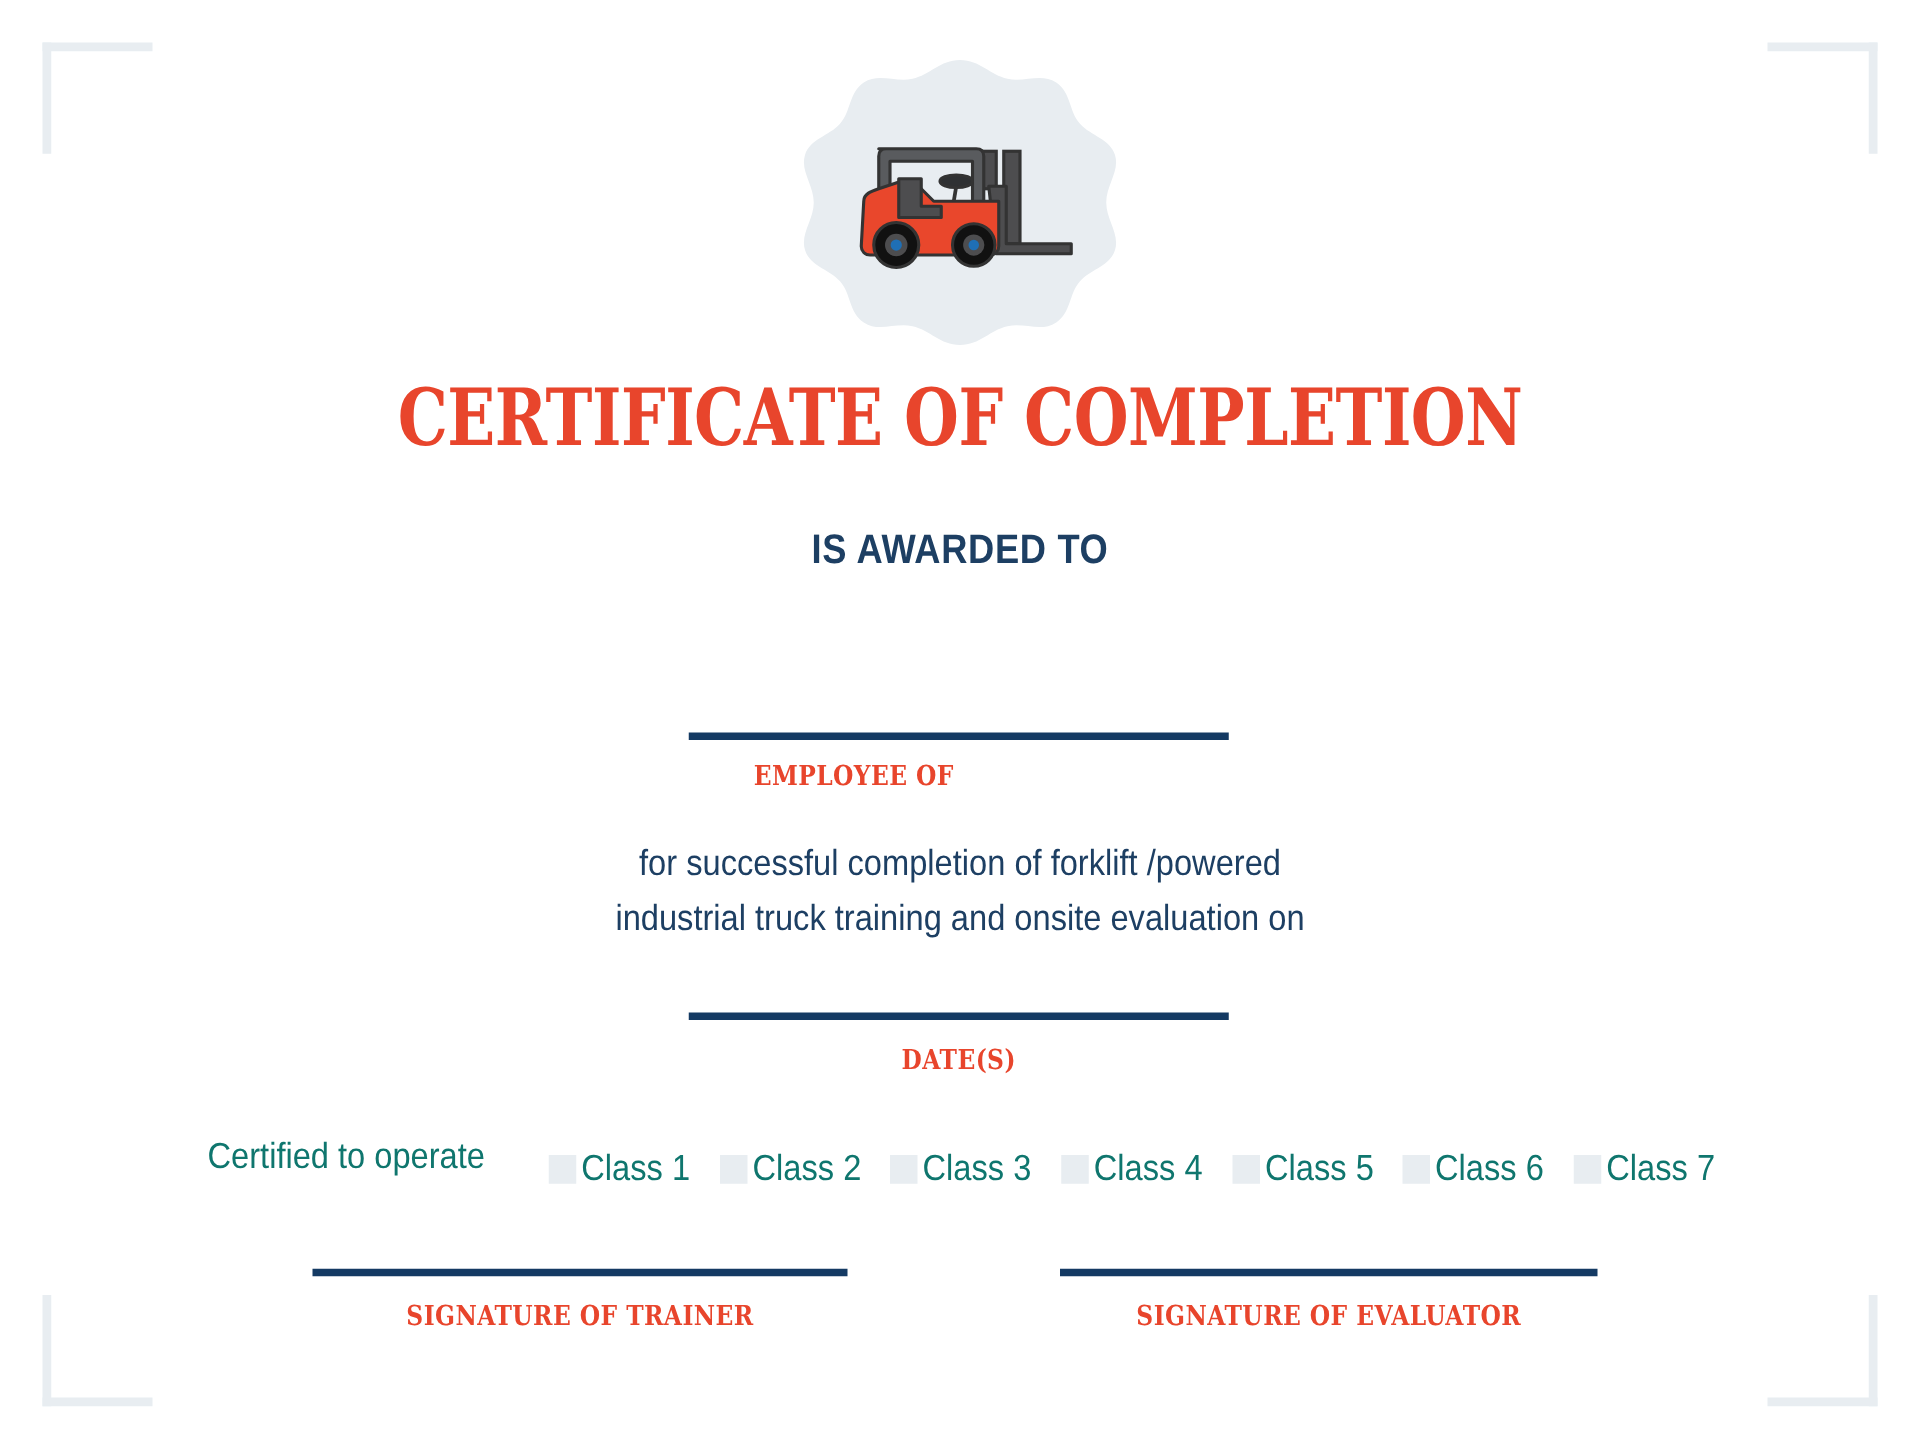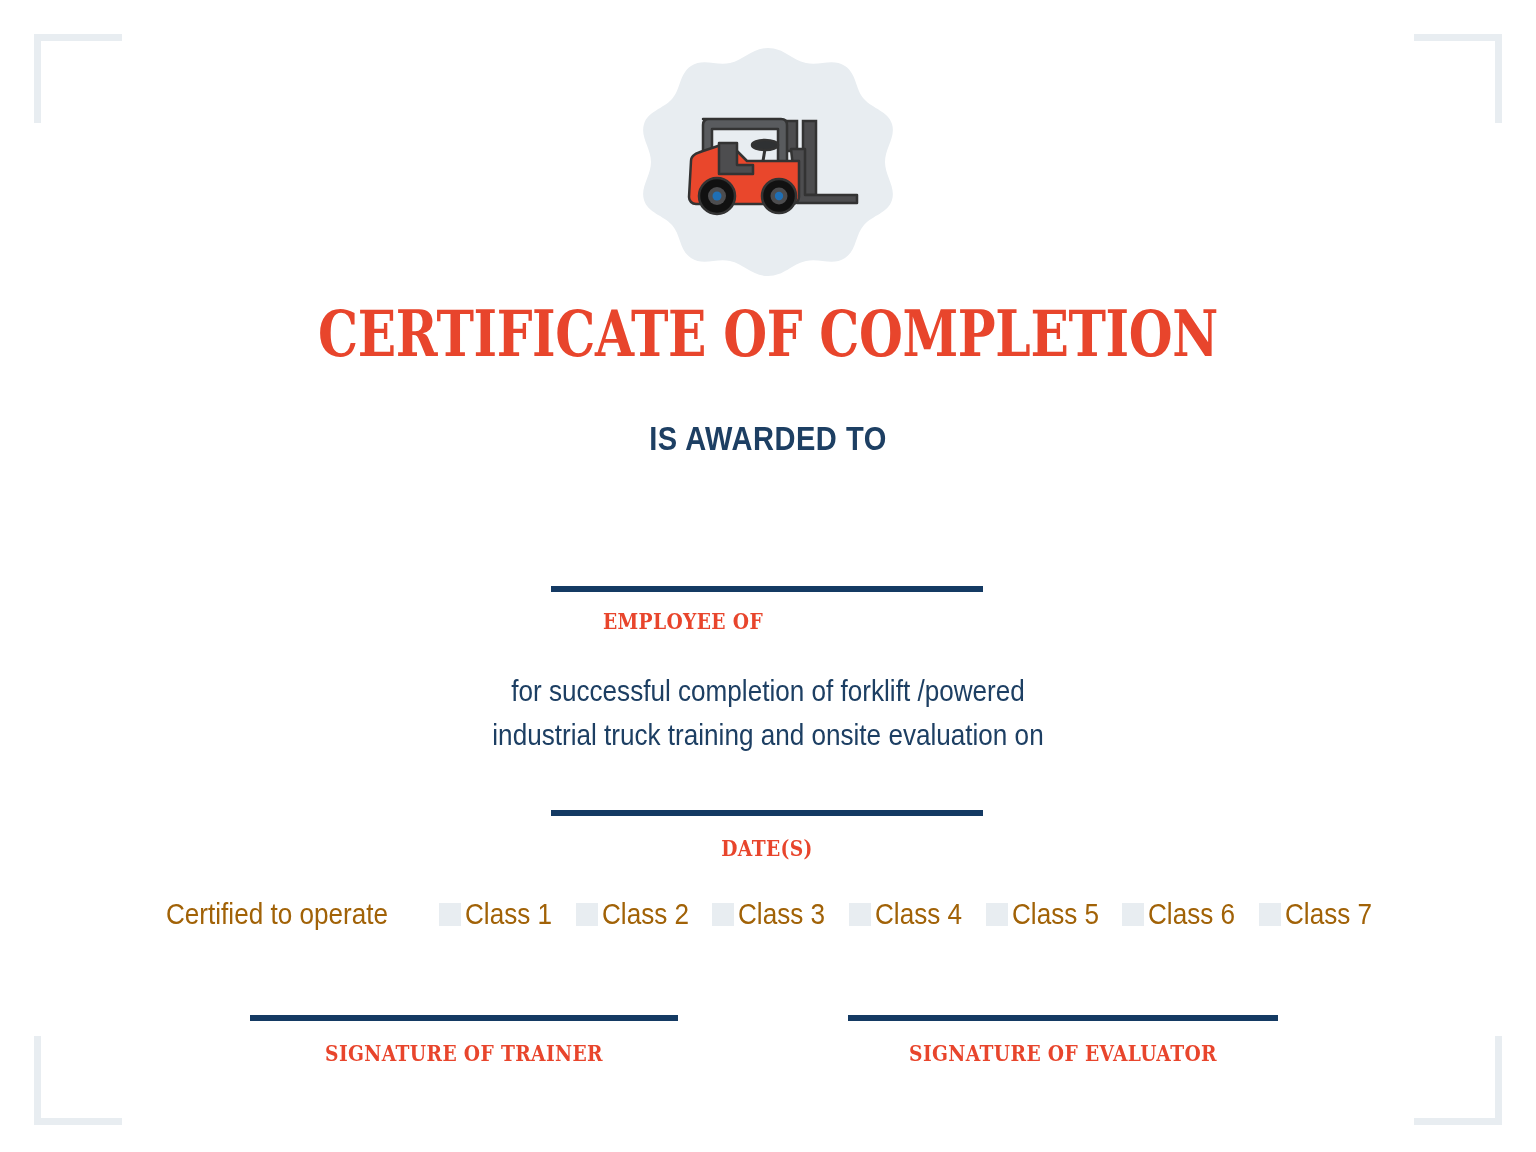"Certified to operate" .certify-row { color: #a16207 -> #0f766e }
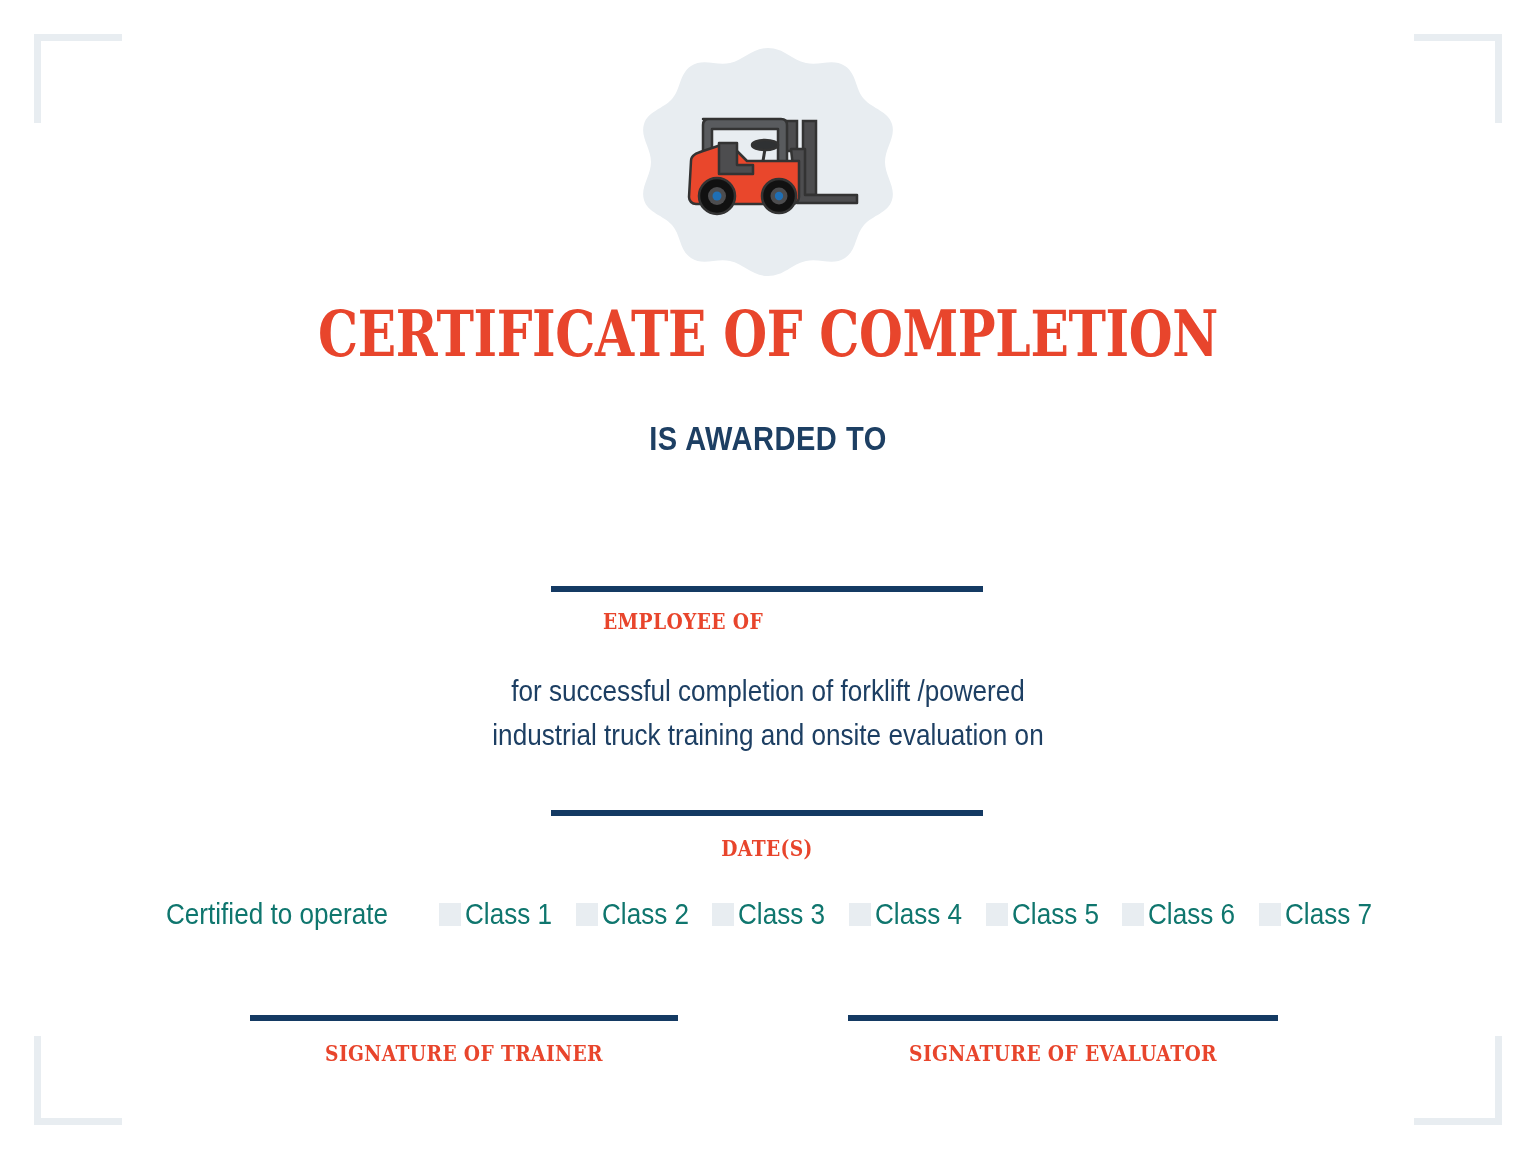"Class 1" .class-item { margin-top: none -> 21px }
